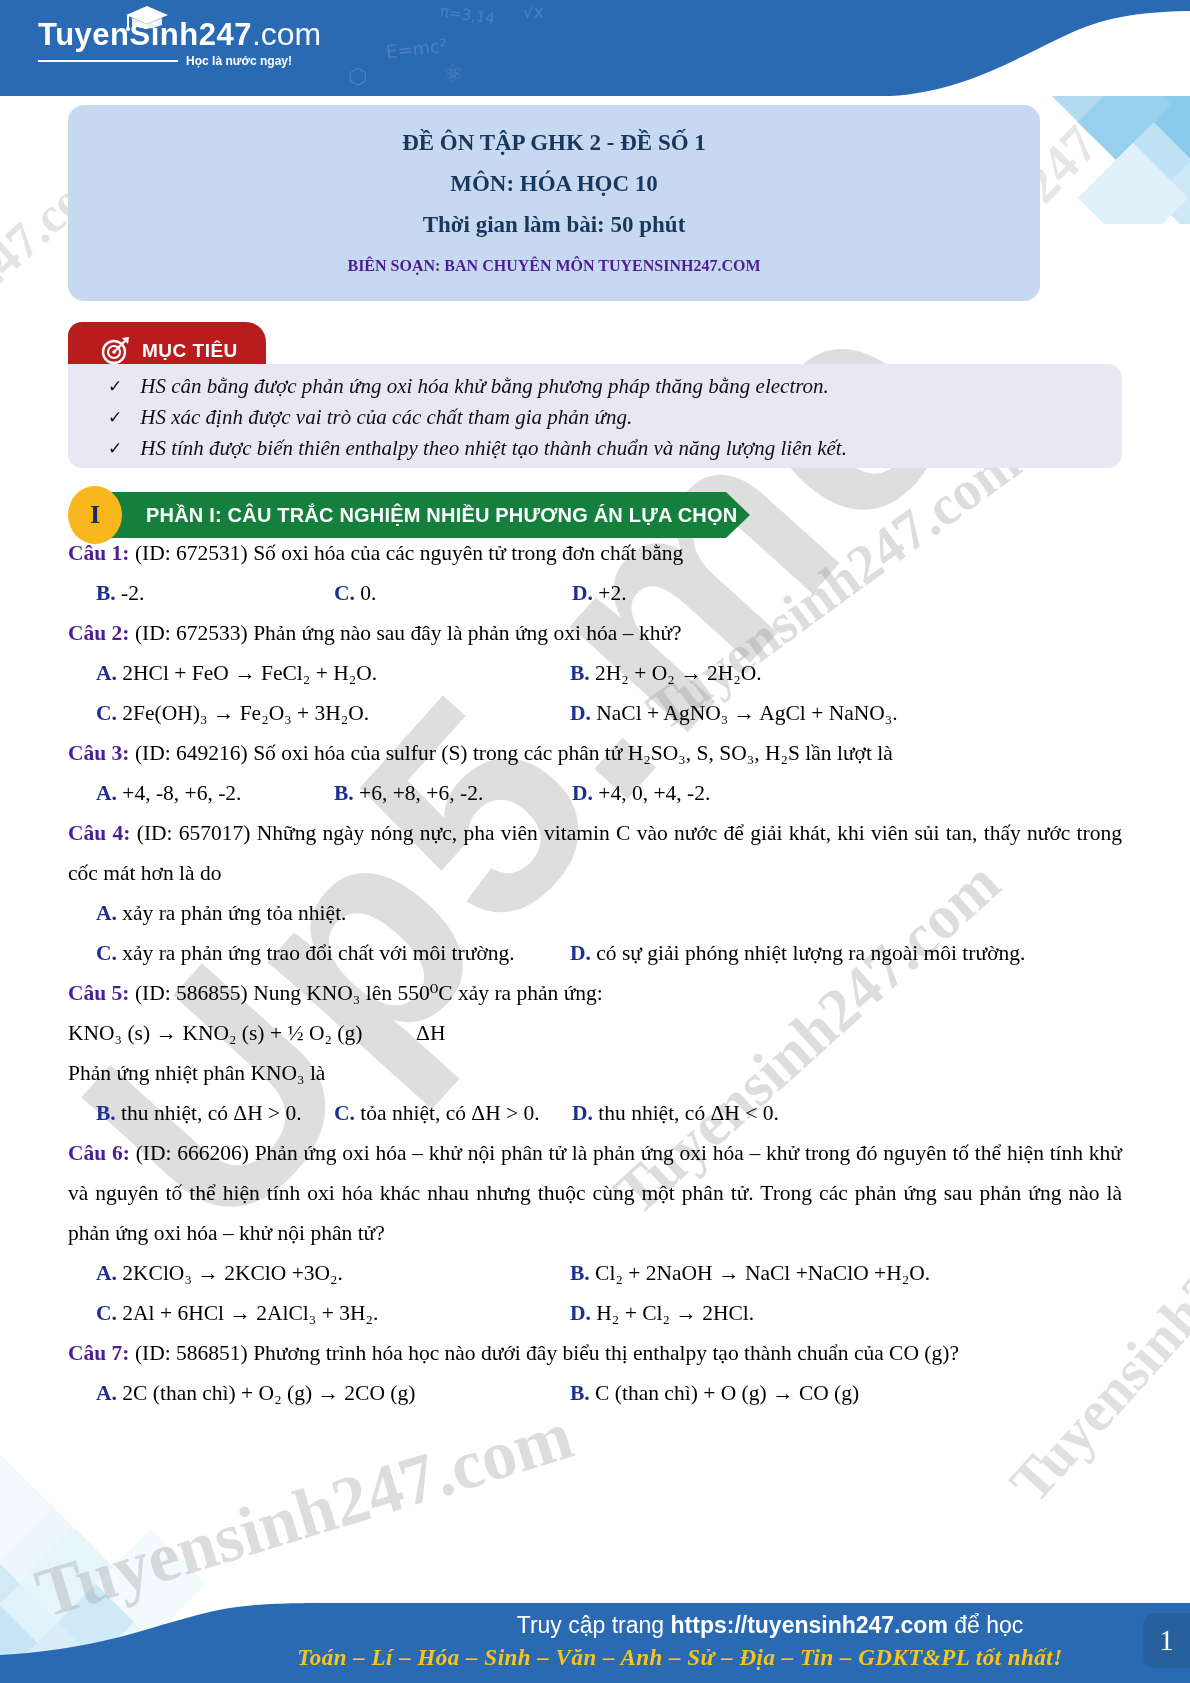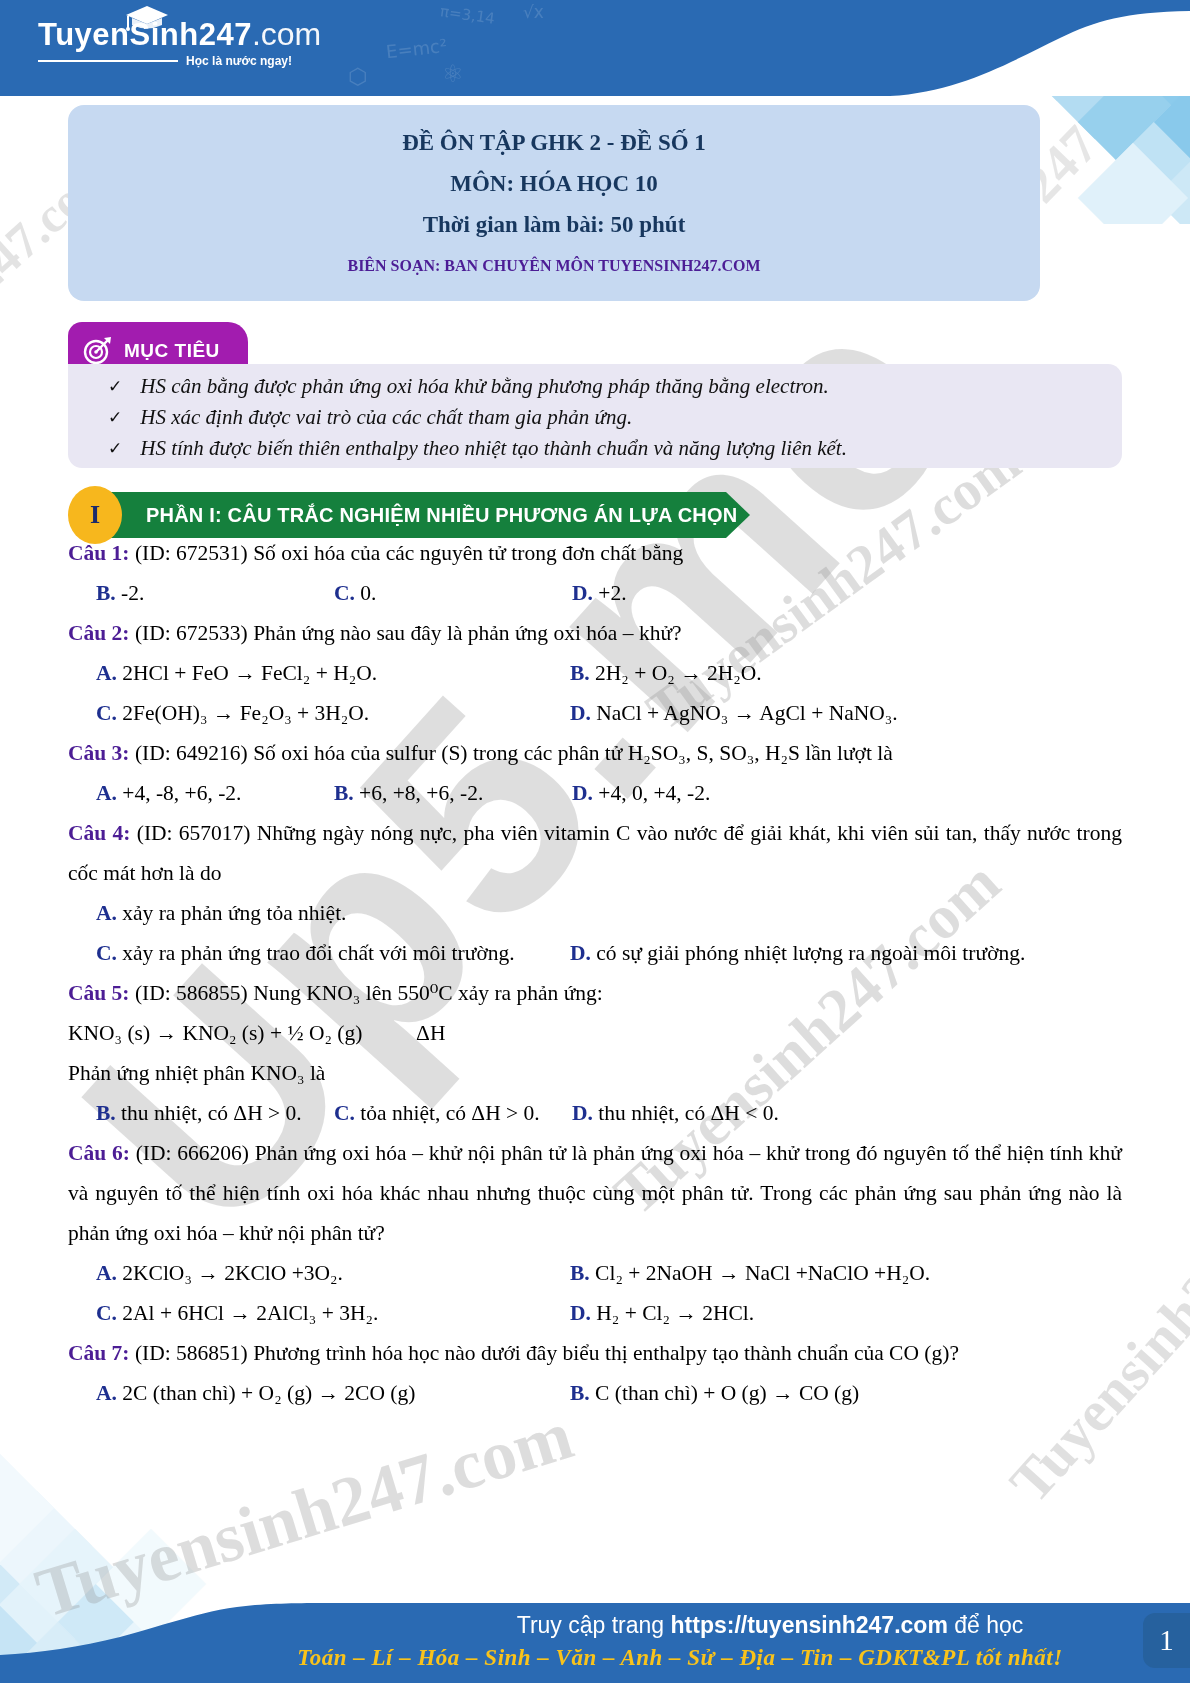"MỤC TIÊU" .obj-badge { background: #a21caf -> #b91c1c; padding: 0 28px 0 14px -> 0 28px 0 32px }
